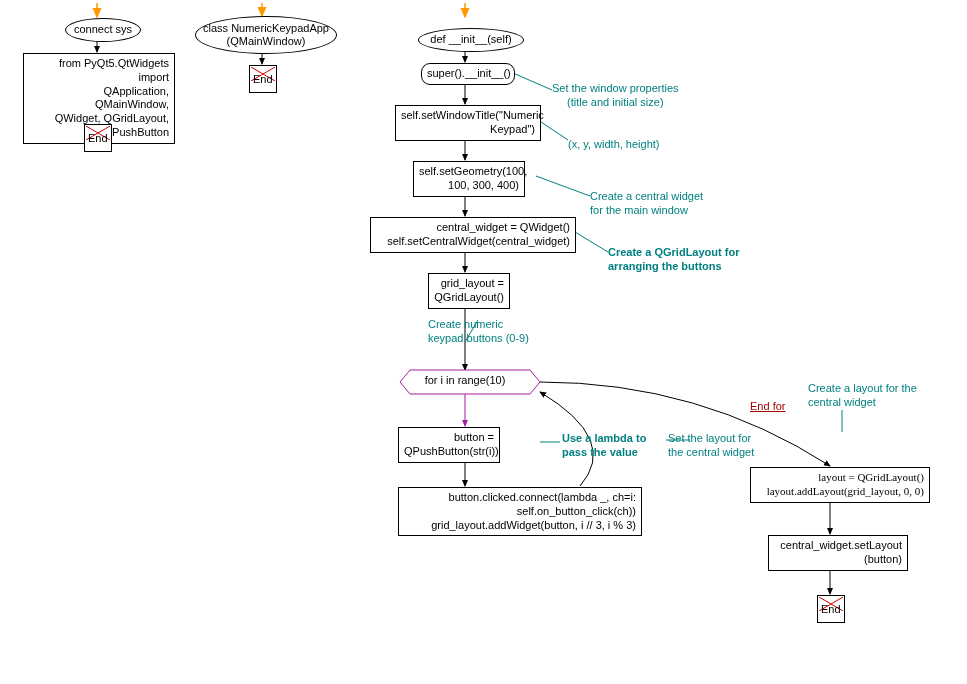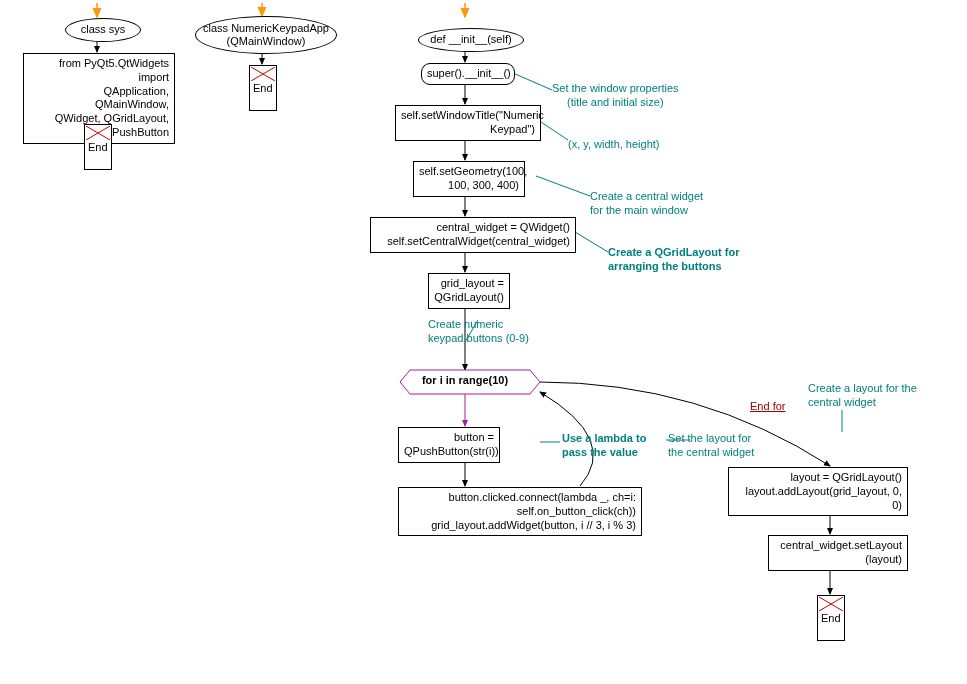"class sys" span { text: class -> connect }
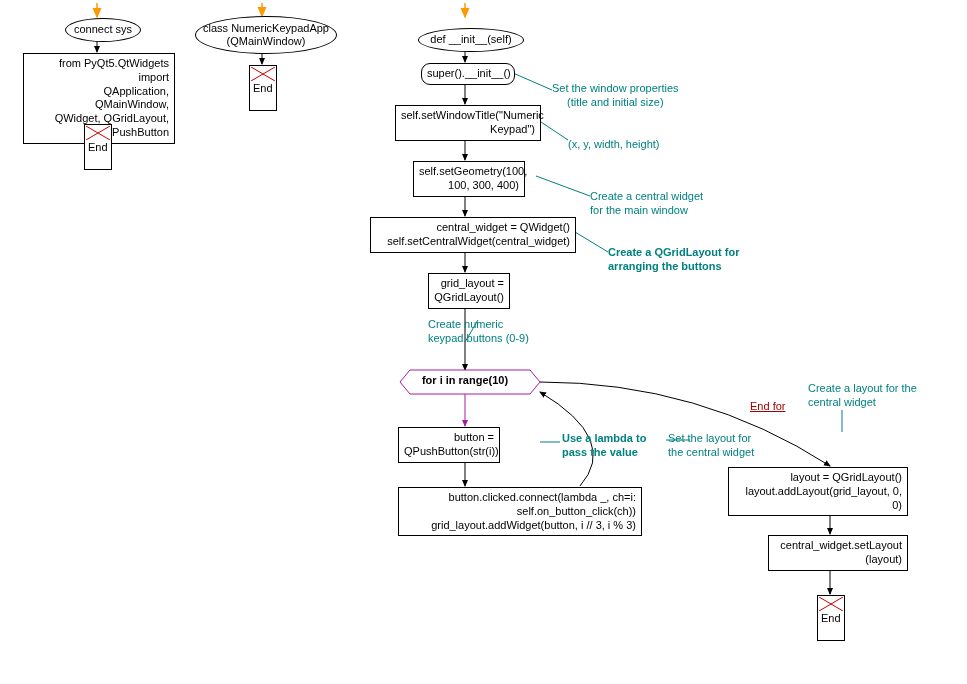"End" .end { padding: 16px 3px -> 7px 3px }
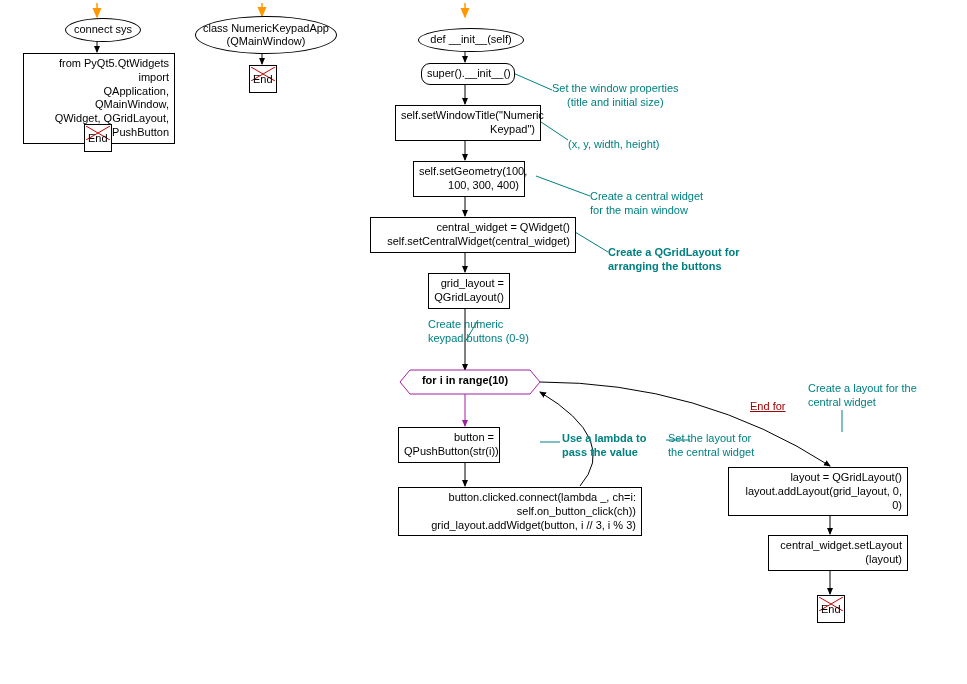"for i in range(10)" div.hex { font-weight: bold -> none }
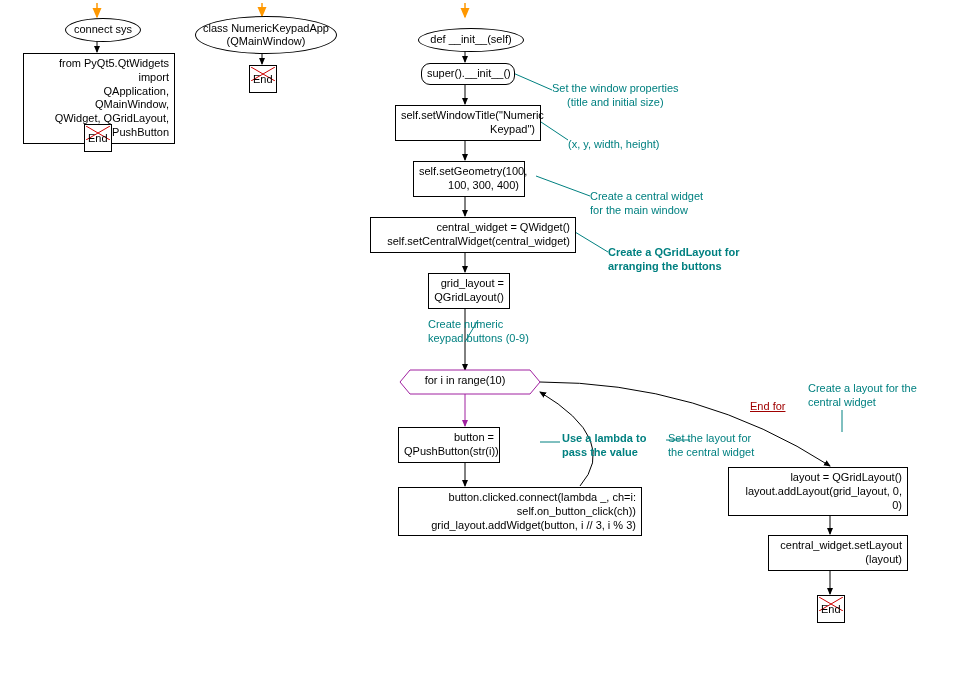"layout = QGridLayout()" div.node { font-family: none -> Liberation Serif, serif; left: 728px -> 750px }
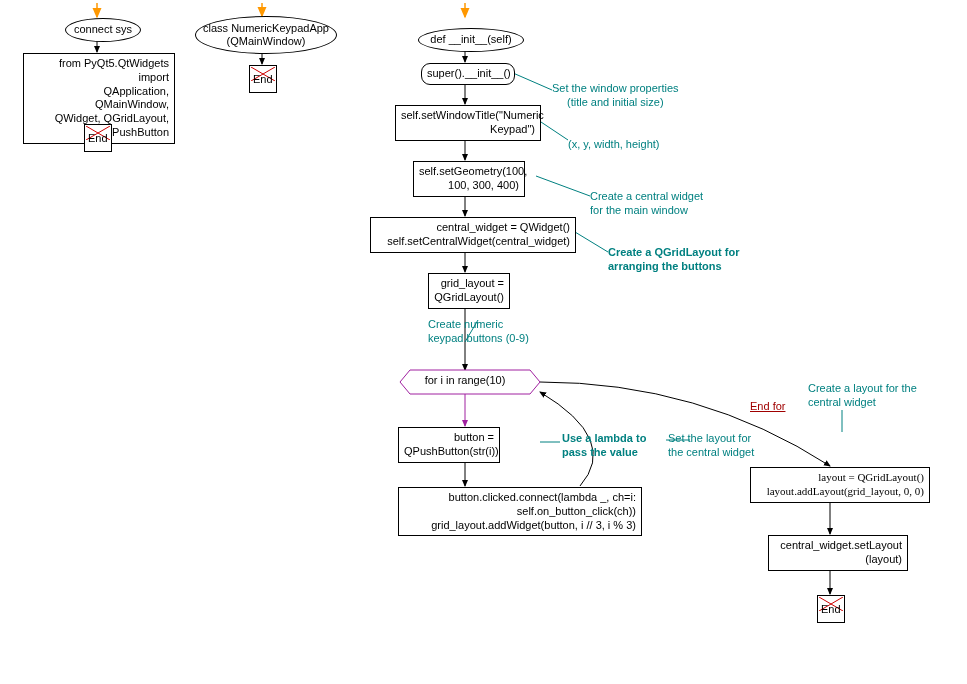"central_widget.setLayout" span { text: layout -> button }
